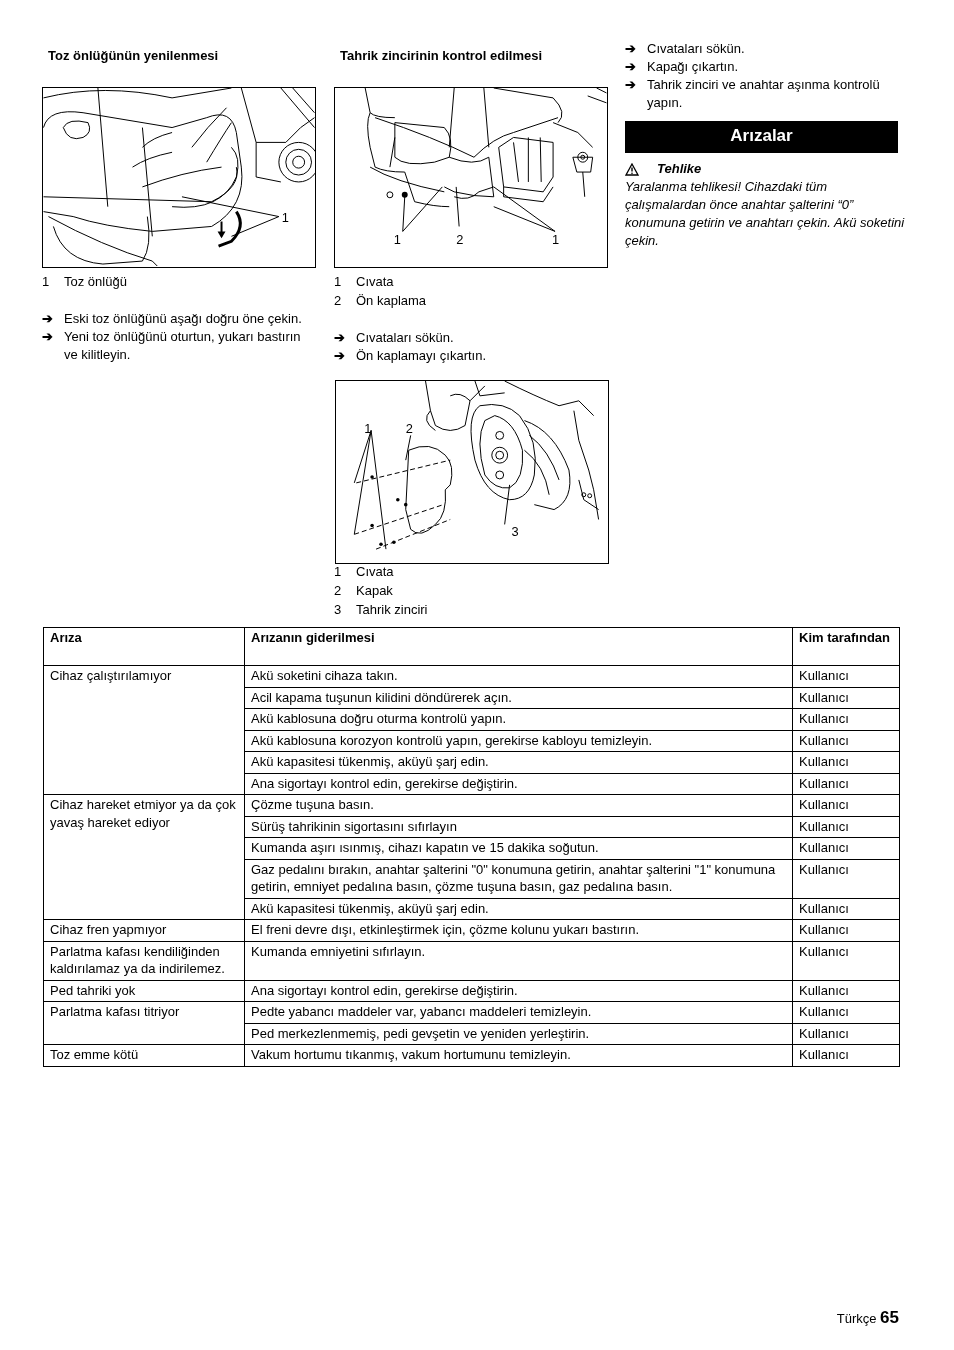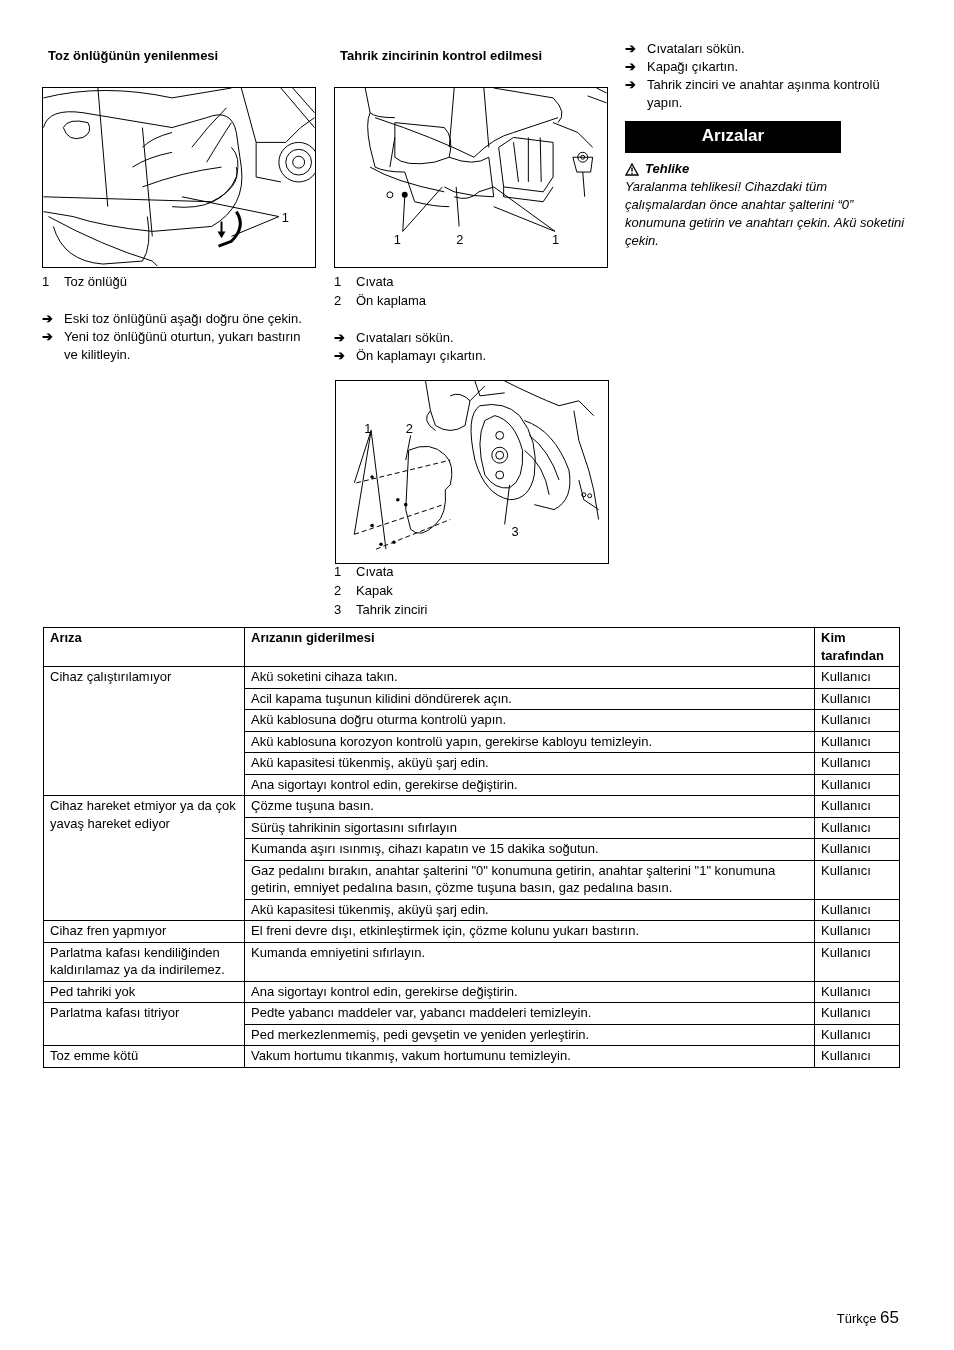"Arızalar" .banner { width: 216px -> 273px }
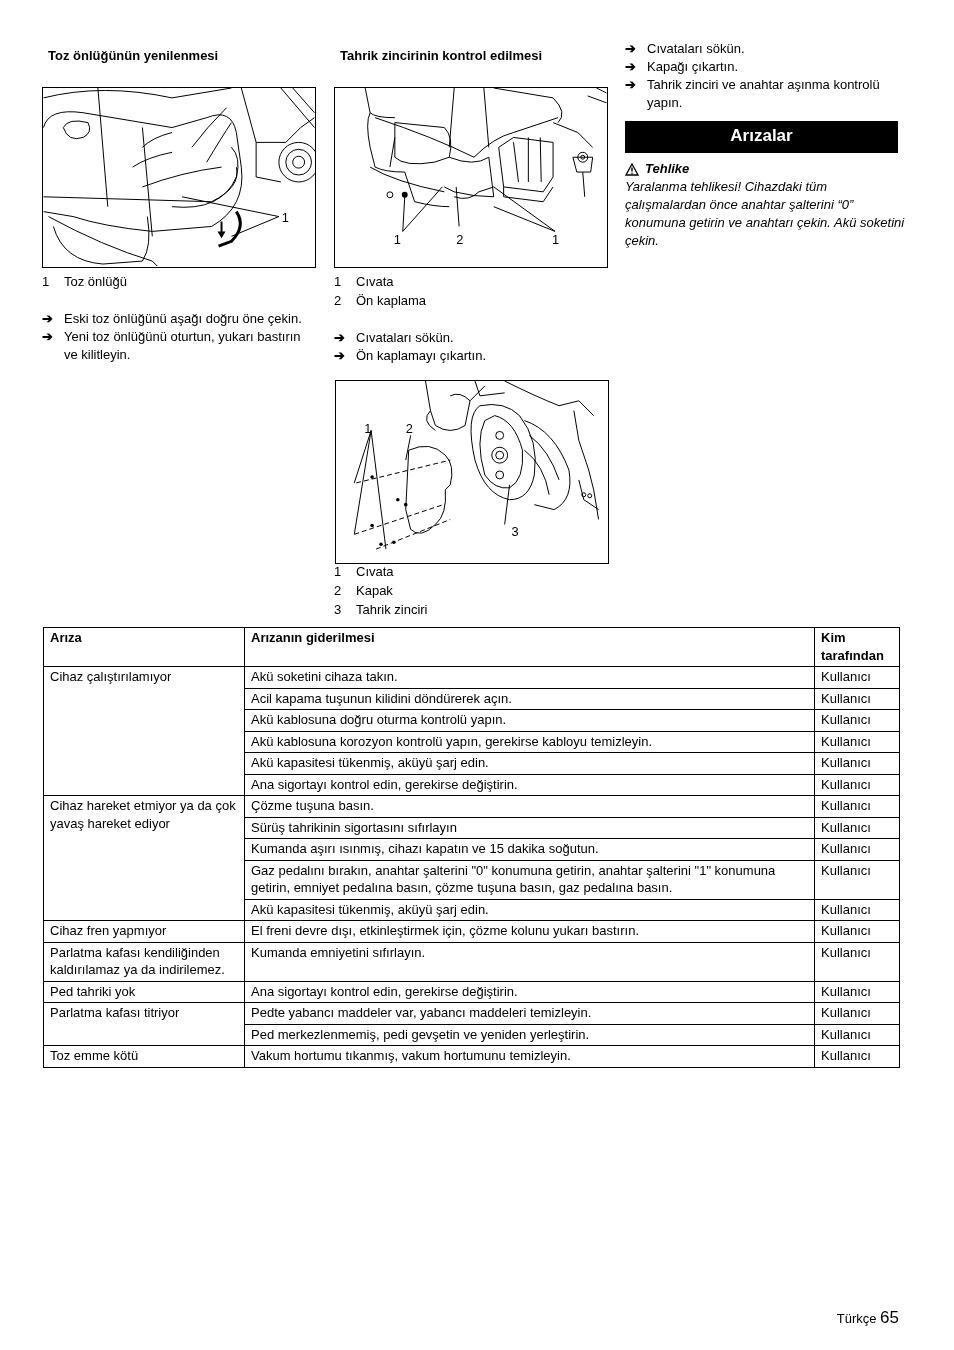"Tehlike" .danger .hd { gap: 6px -> 18px }
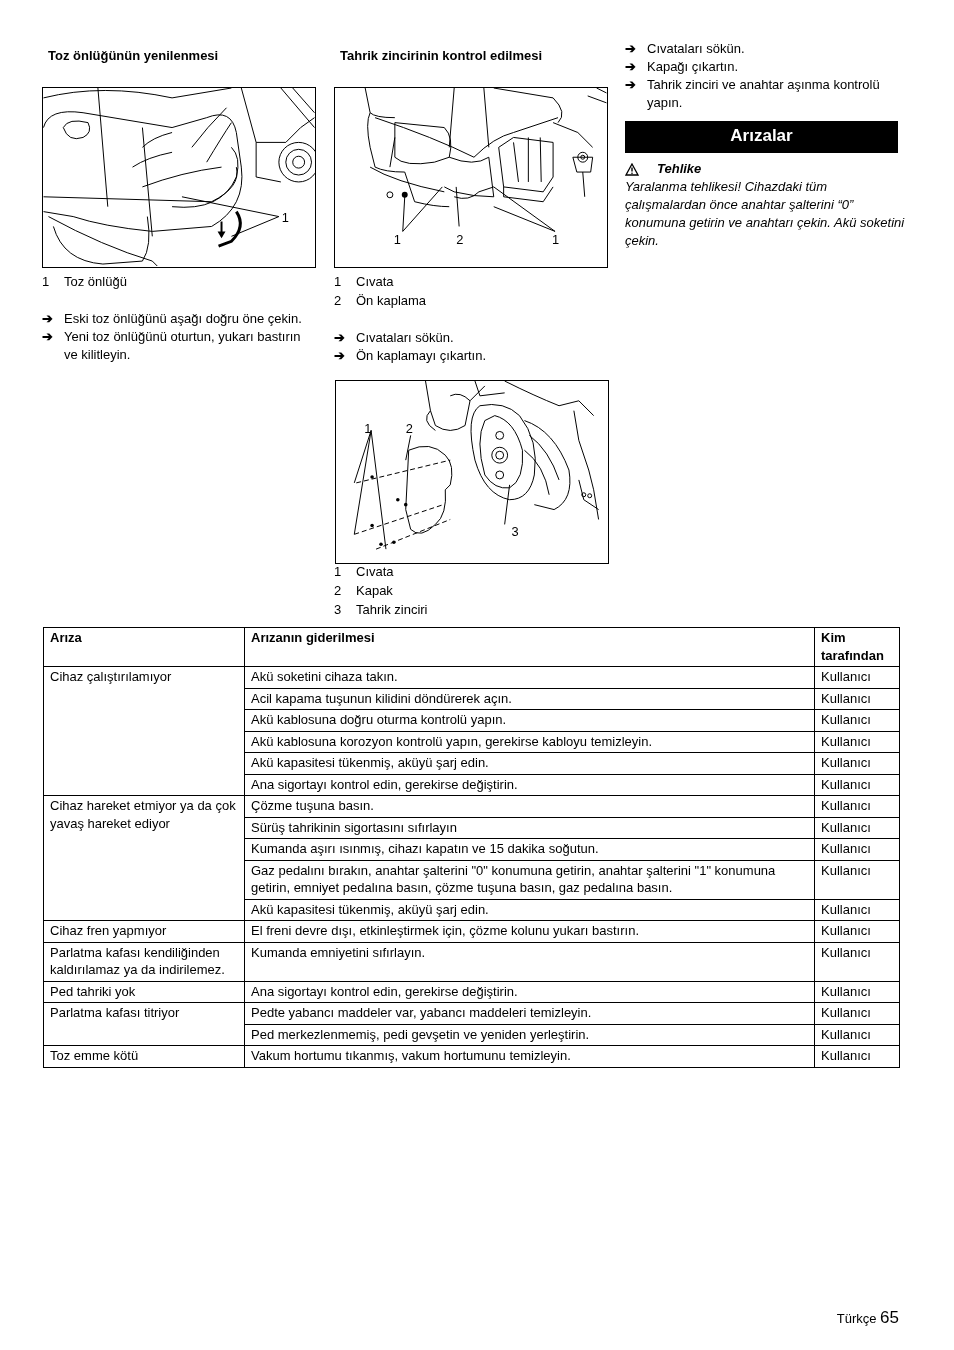"Kim tarafından" .c3 { width: 85px -> 107px }
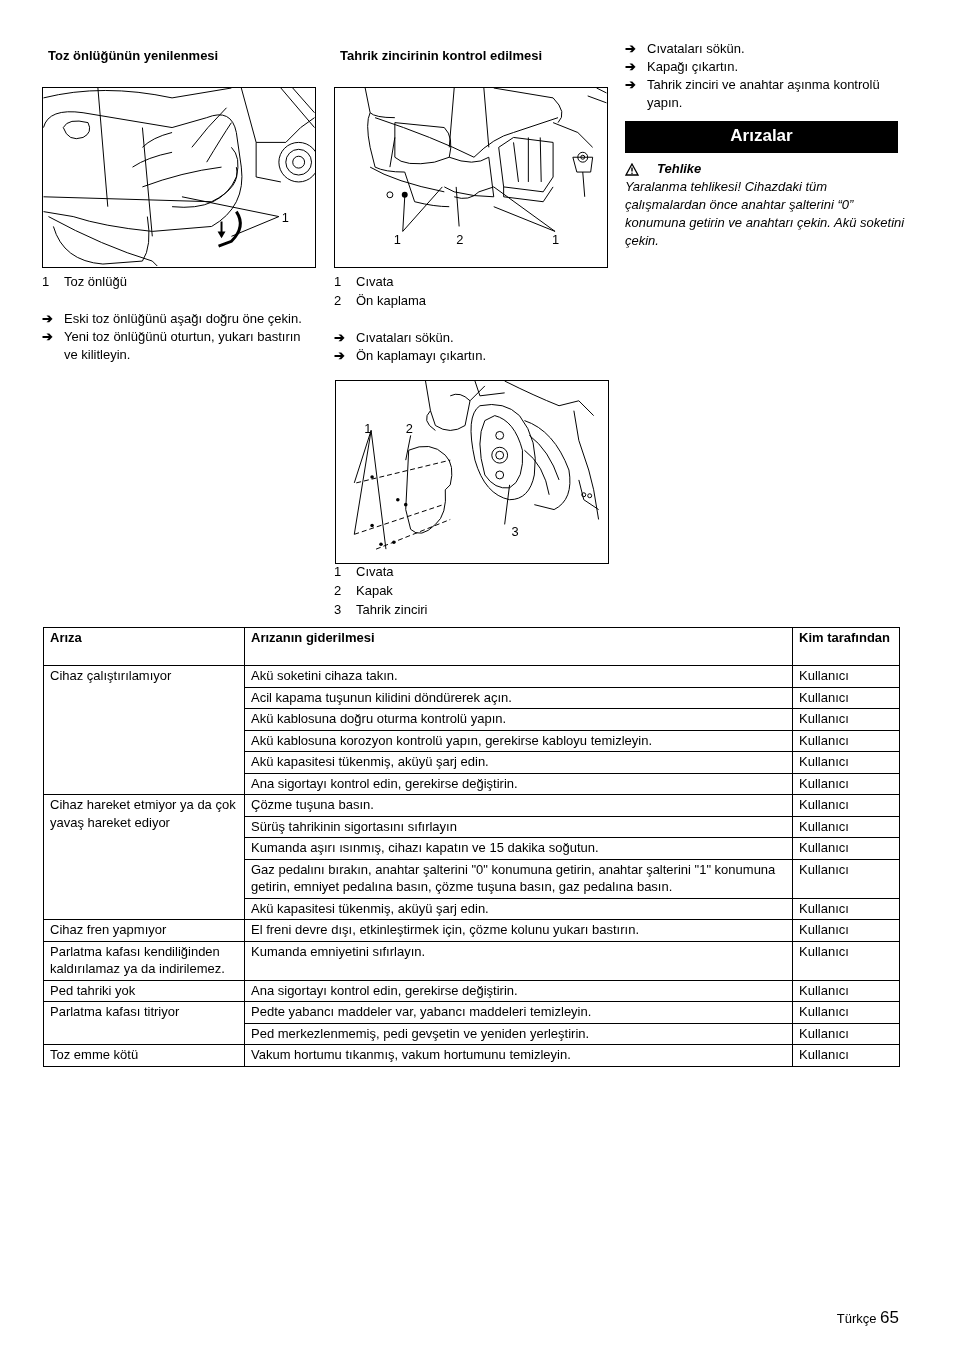"65" .footer .pg { font-weight: normal -> bold }
